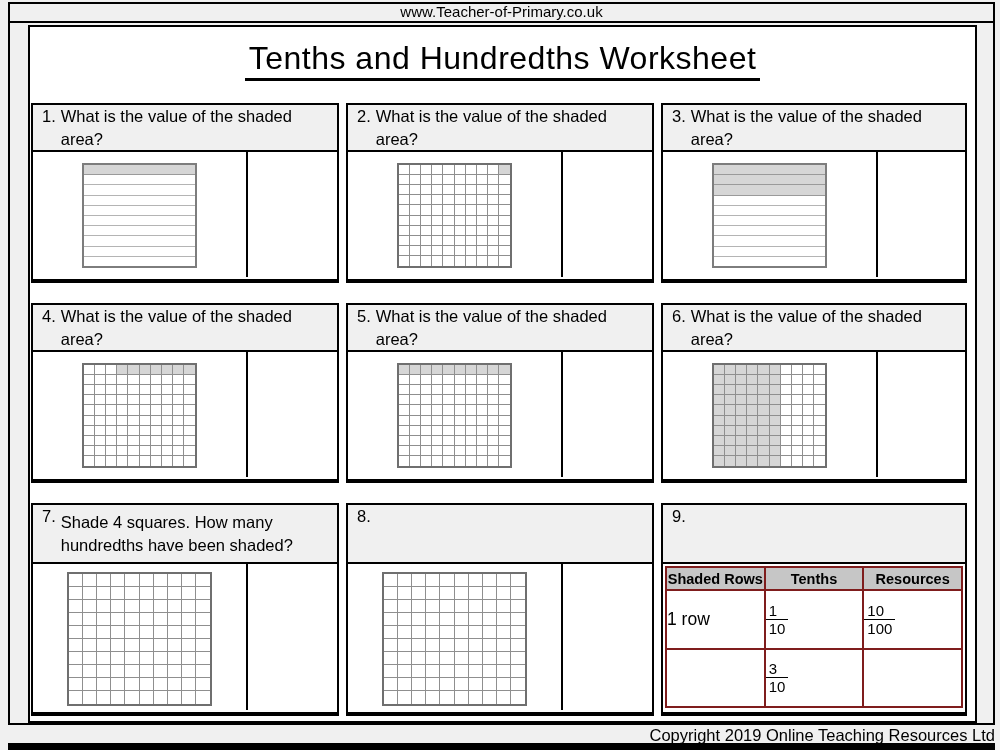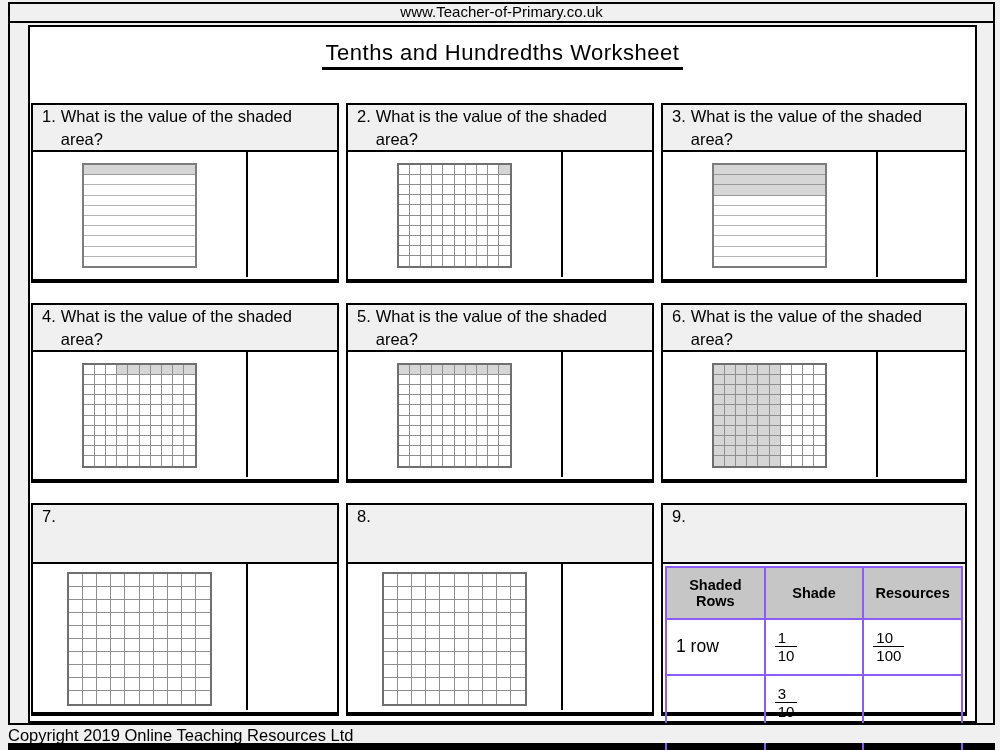"Tenths and Hundredths Worksheet" .main-title { font-size: 22px -> 32px }
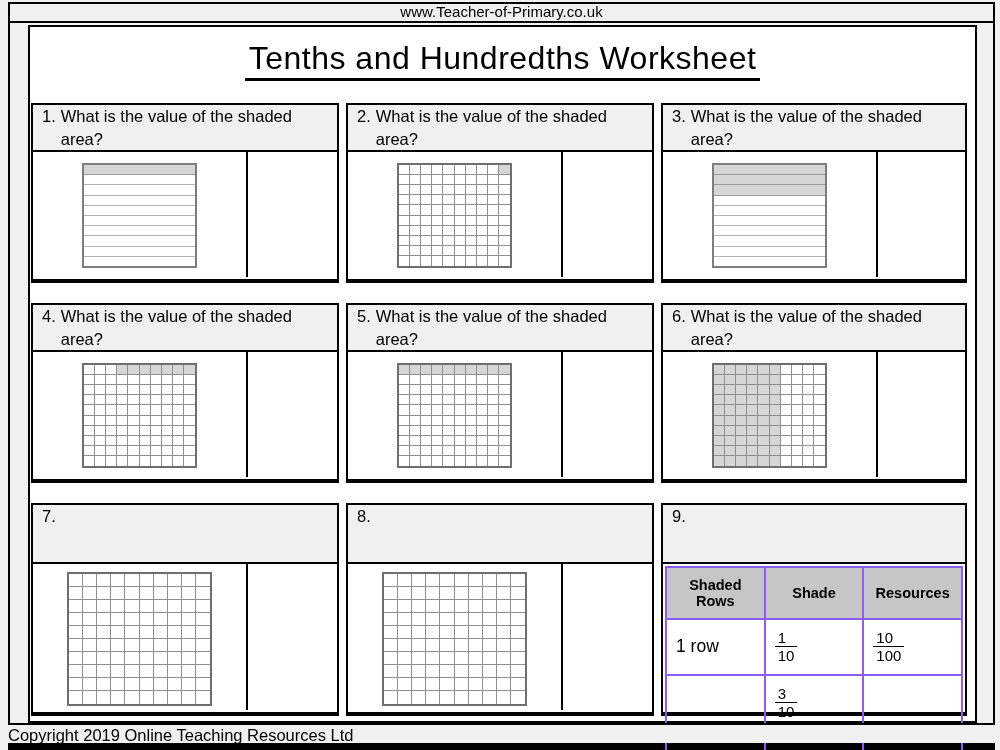"Shade 4 squares. How many" span { html: none -> <span>Shade 4 squares. How many hundredths have been shaded?</span> }
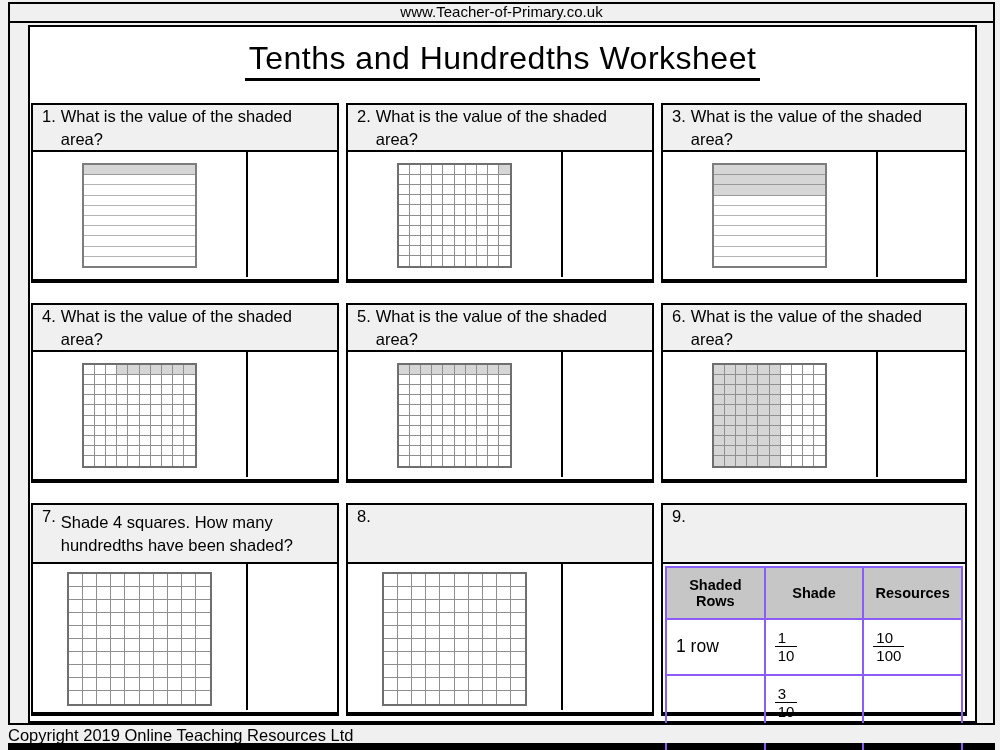"Shaded Rows" table.t9 th, table.t9 td { border: 2px solid #8b5cf6 -> 2px solid #7f1d1d; padding: 9px -> 0 }
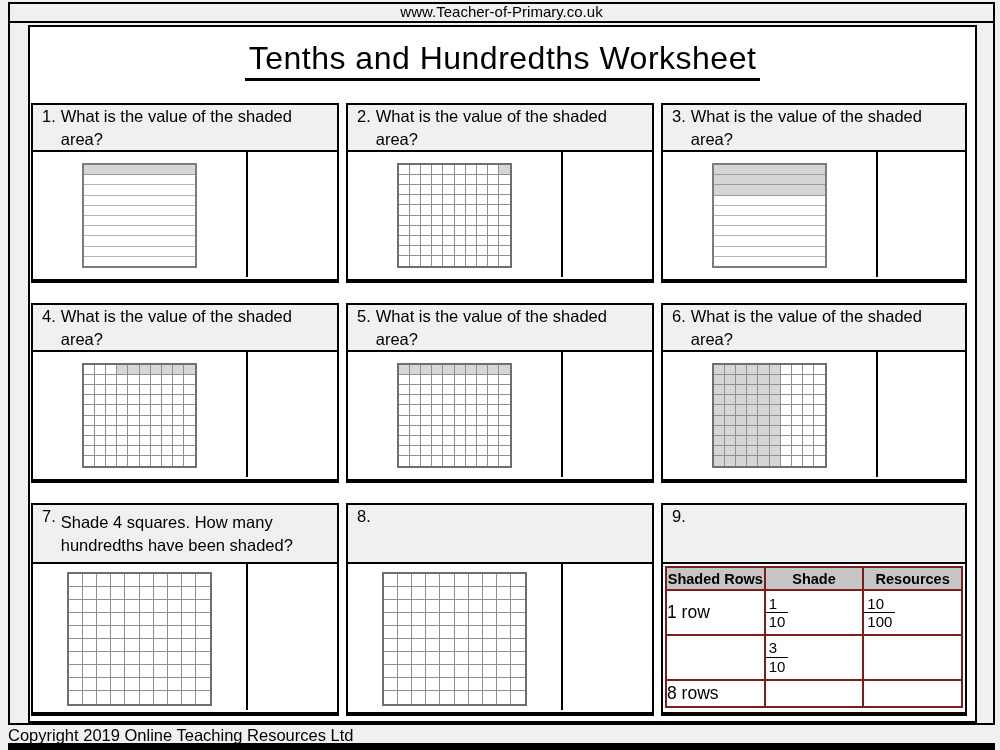"Shade" th { text: Shade -> Tenths }
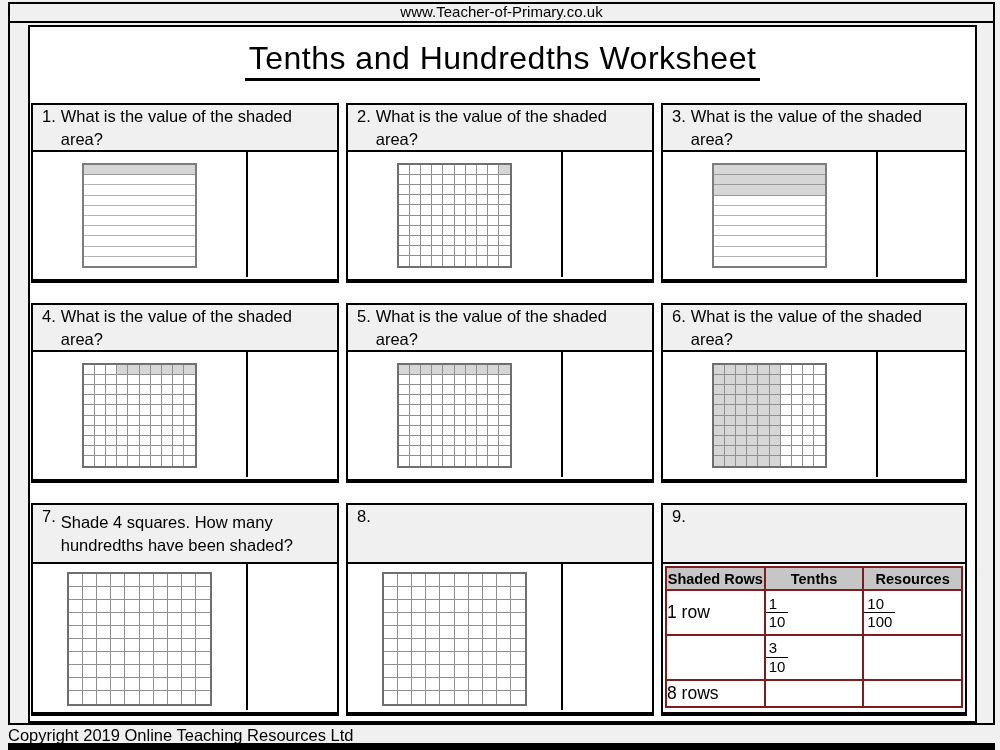"8 rows" tr { html: <tr> <td>8 rows</td> <td></td> <td></td> </tr> -> none }
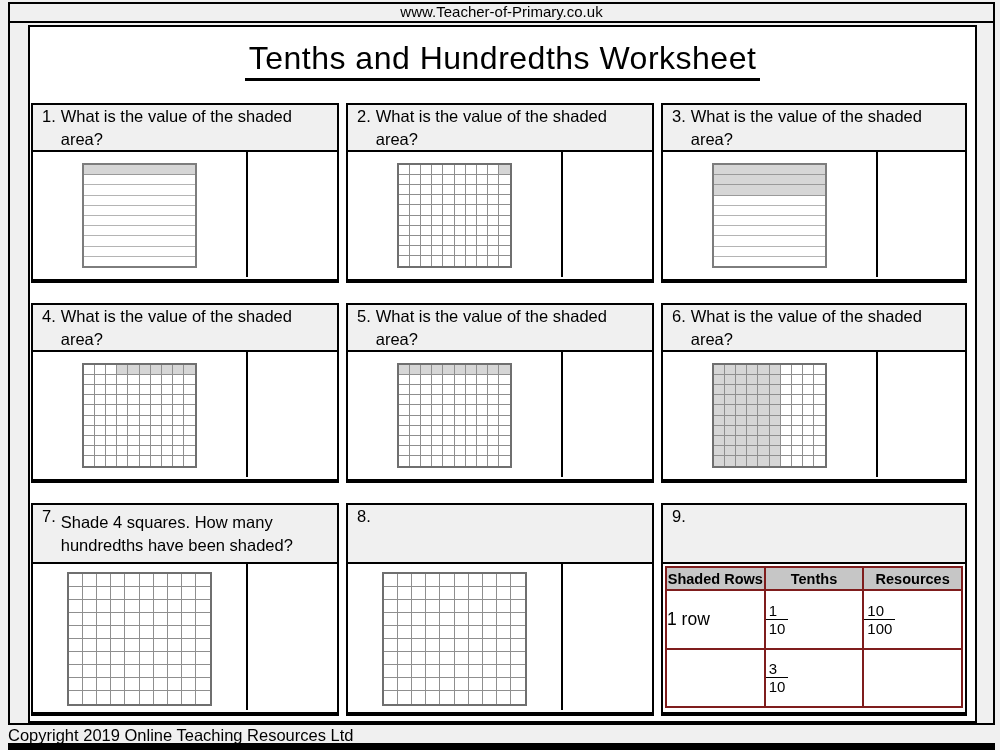"Copyright 2019 Online Teaching Resources" .footer-bar { text-align: left -> right }
